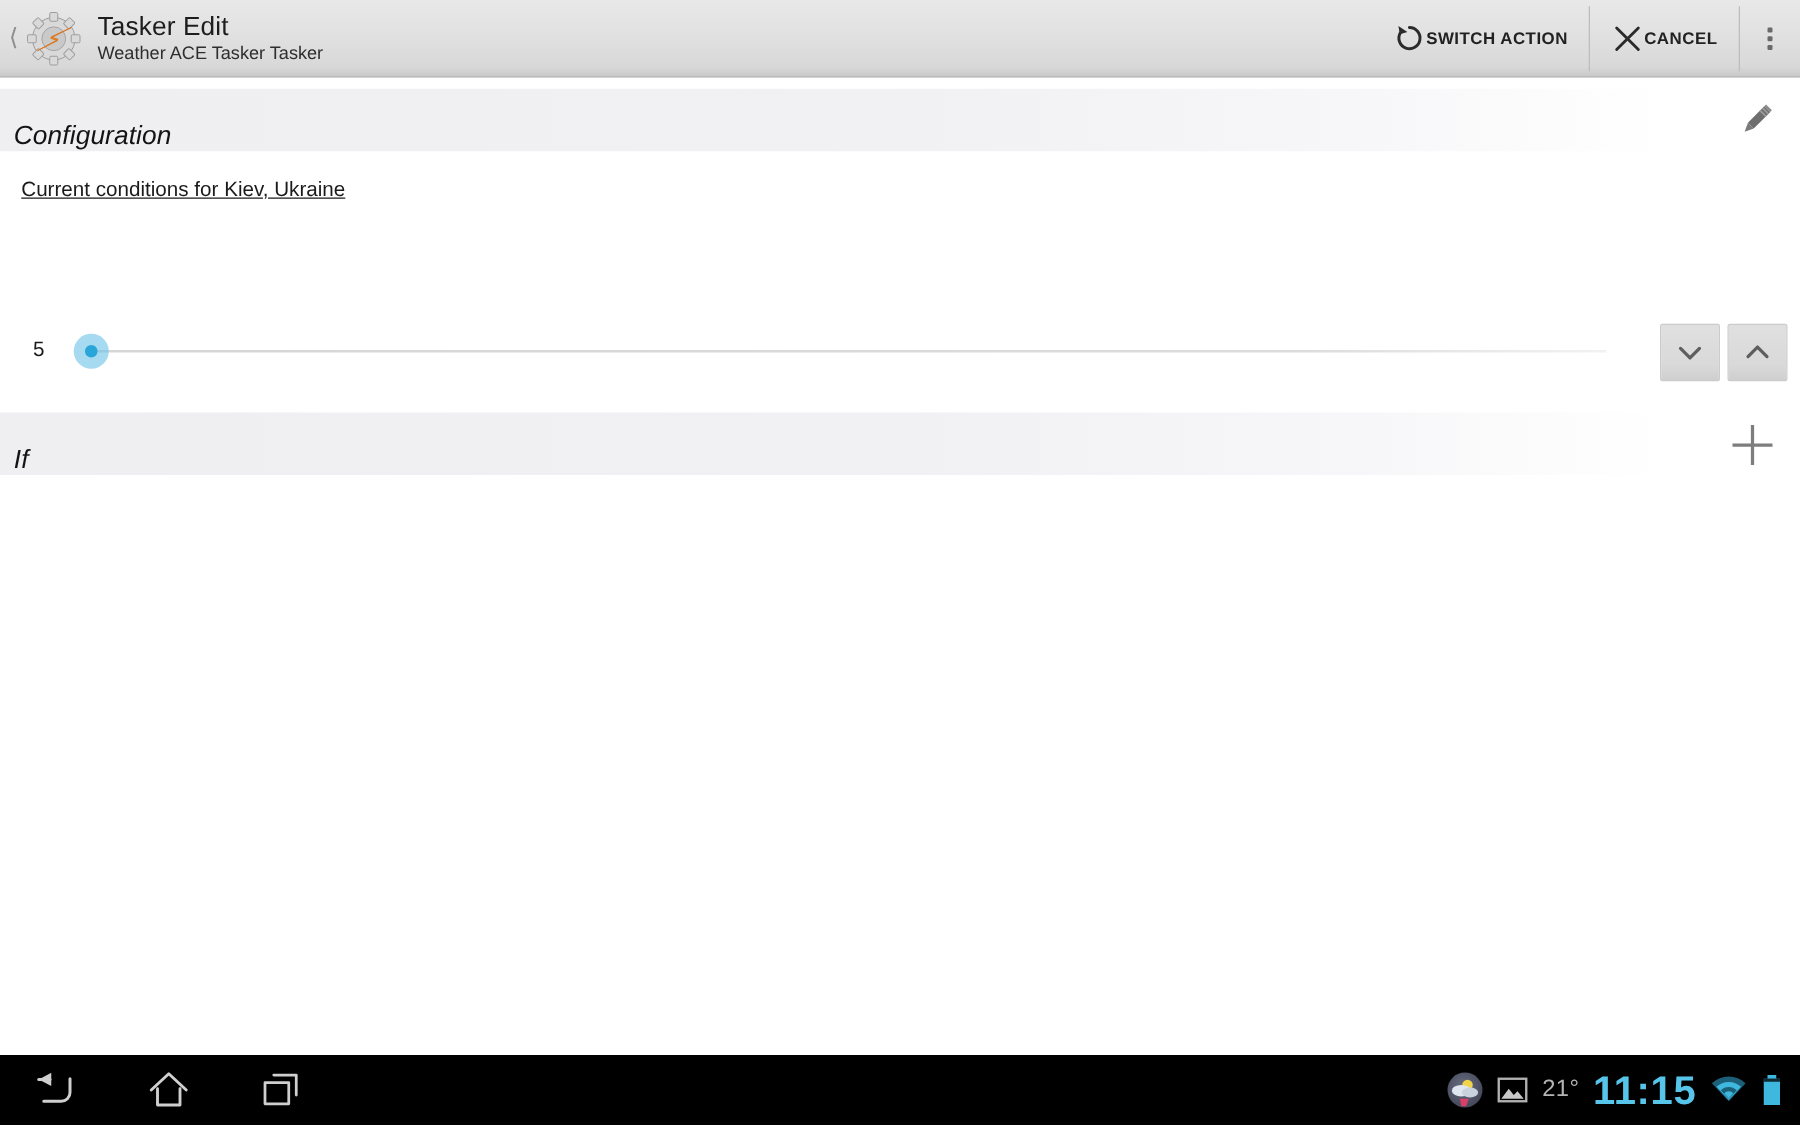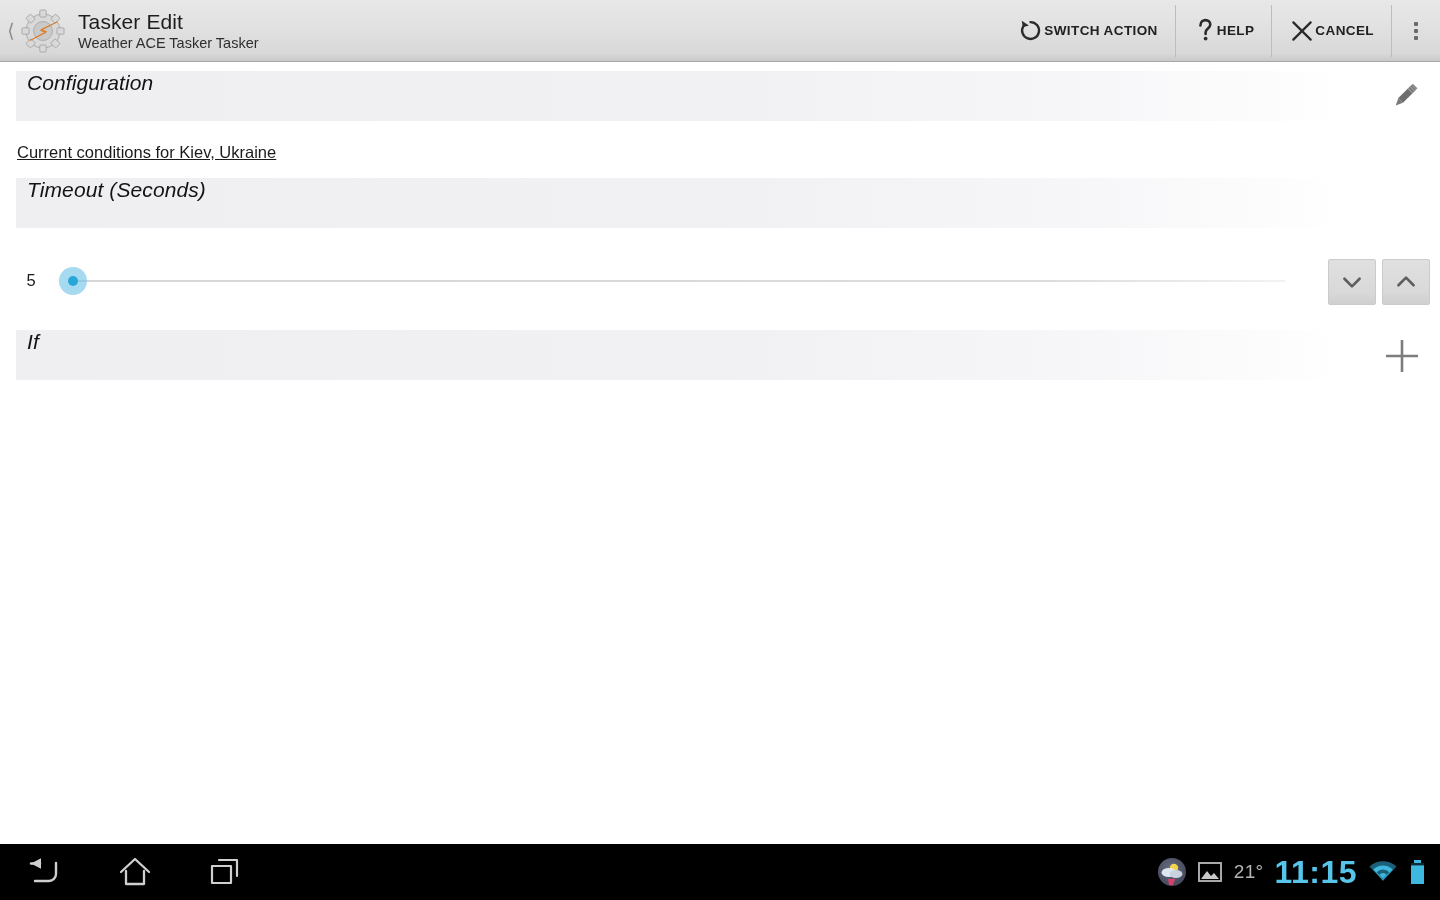"HELP" div.action-btn { html: <div> <svg> <path></path> <circle></circle> </svg> <span>HELP</span> </div> -> none }
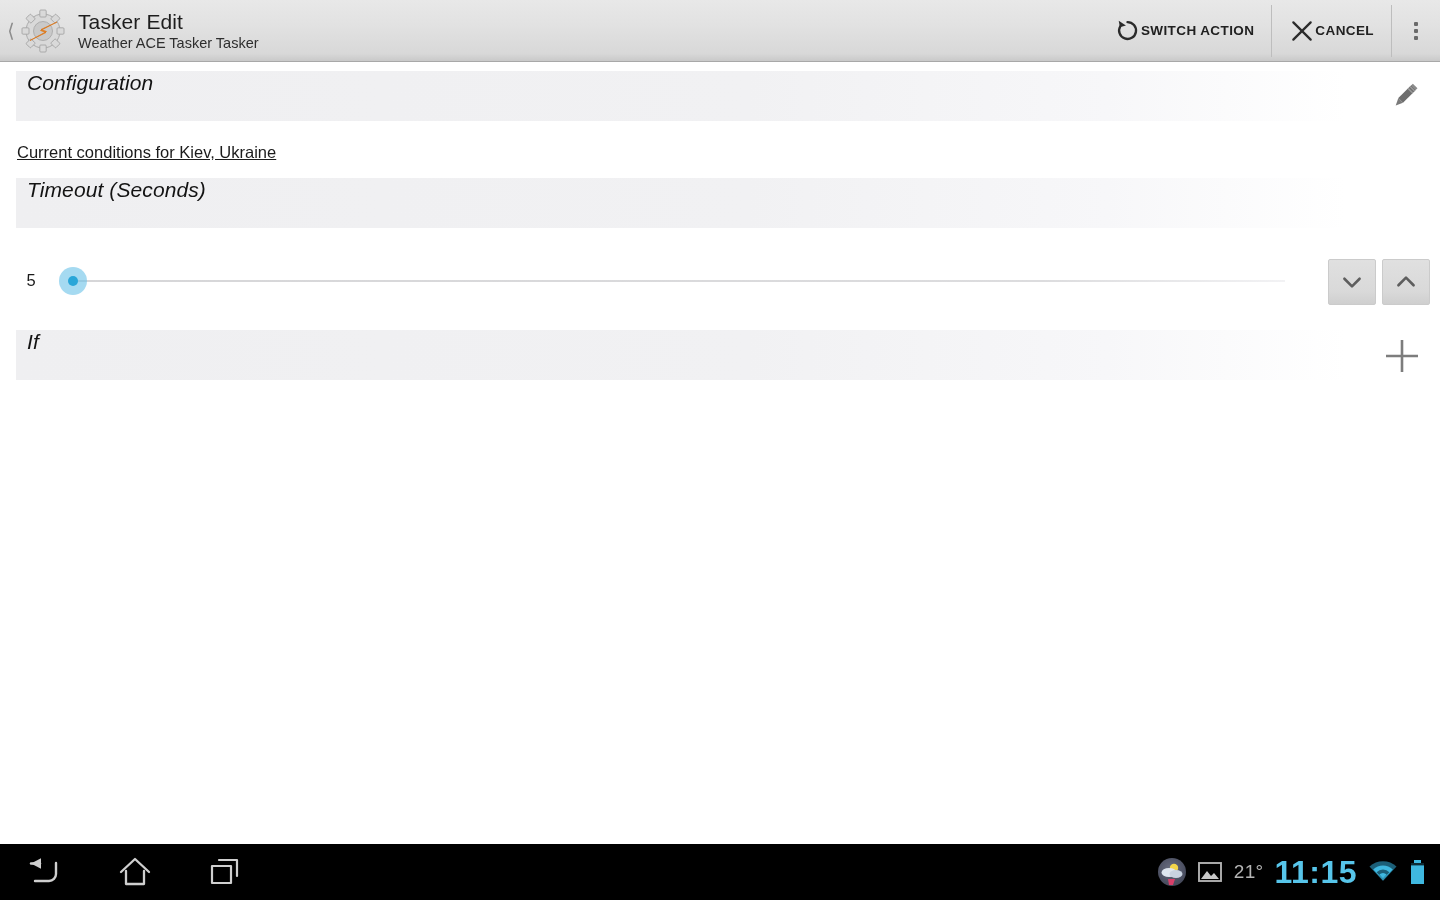"Configuration" .section-band { align-items: flex-start -> flex-end; left: 16px -> 0 }
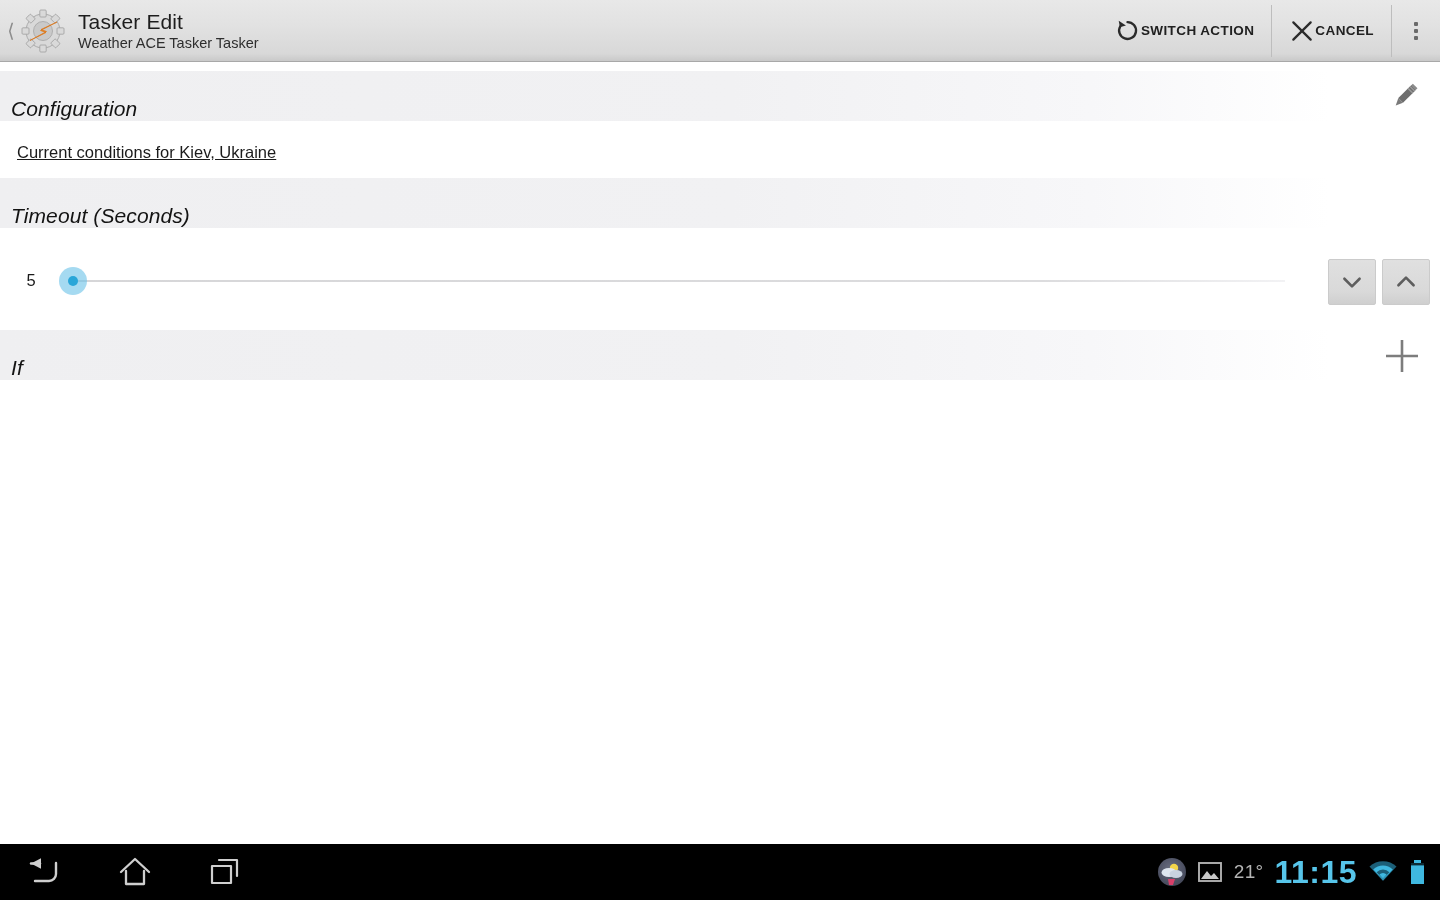"Timeout (Seconds)" div.section-band { html: <div> <span>Timeout (Seconds)</span> </div> -> none }
